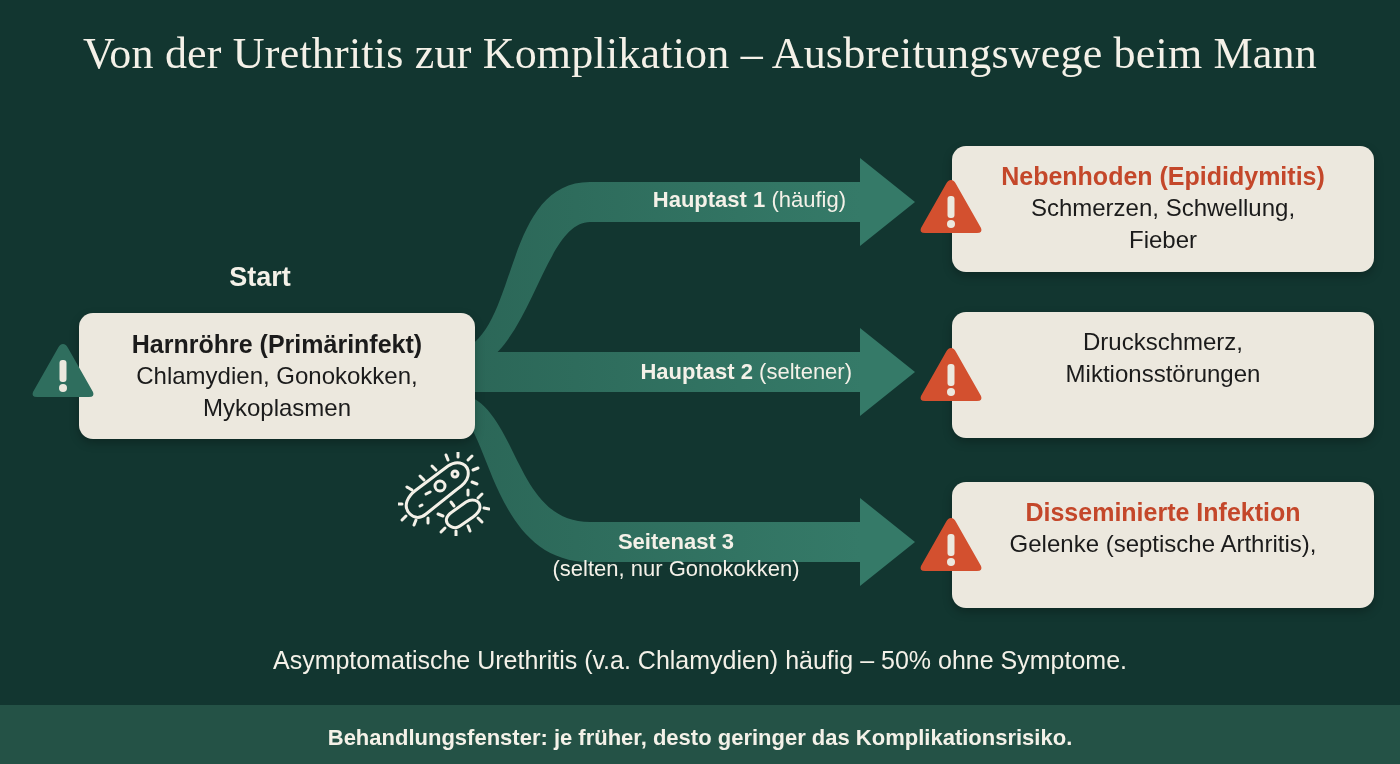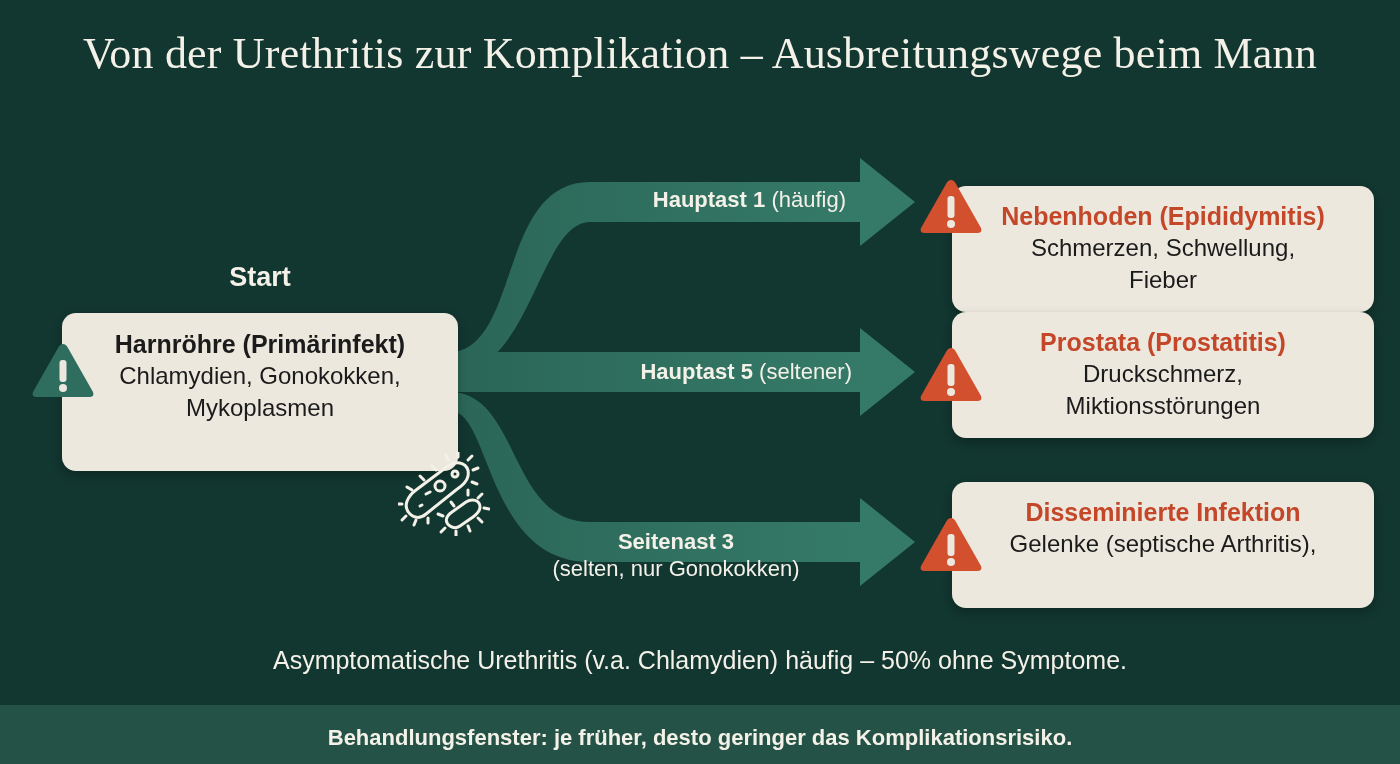"Nebenhoden (Epididymitis)" .box.t1 { margin-top: 40px -> none }
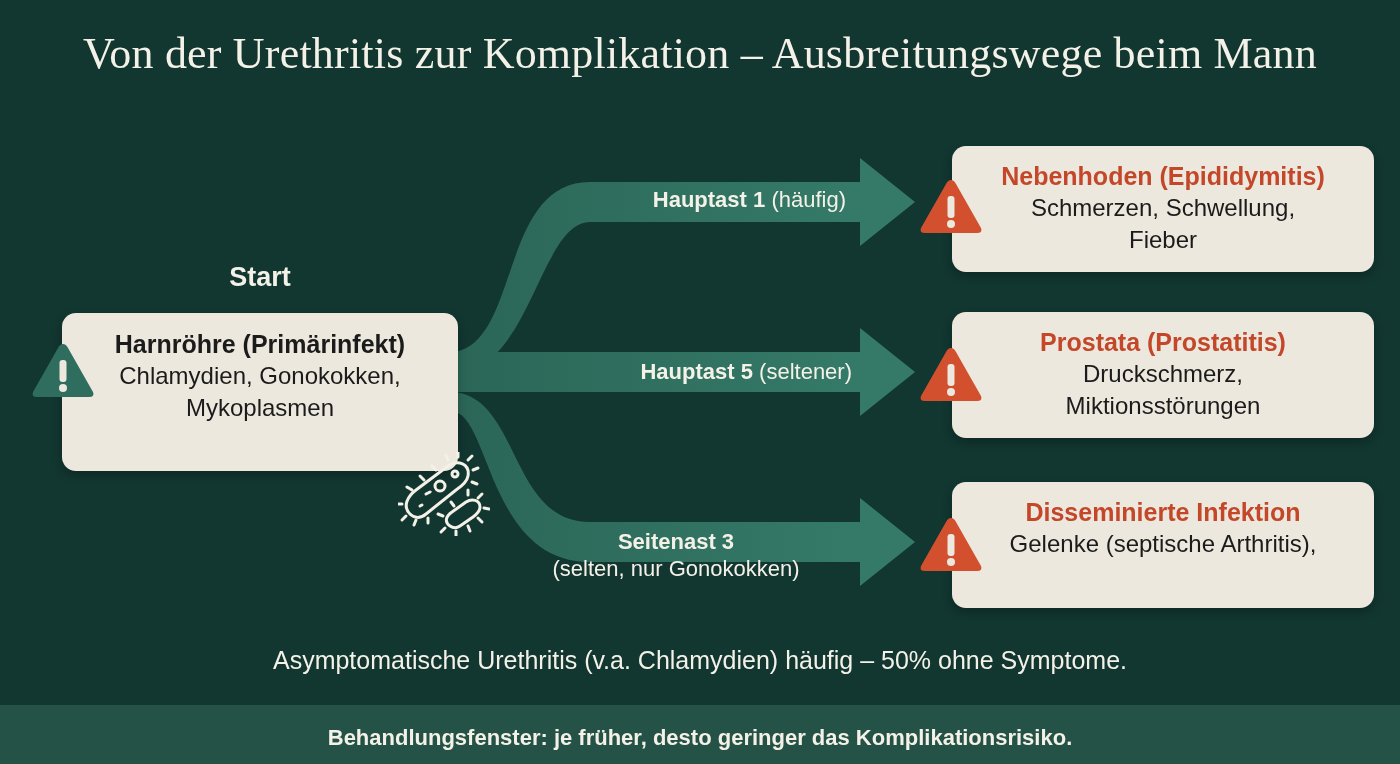"Harnröhre (Primärinfekt)" .box.source { height: 158px -> 126px; left: 62px -> 79px }
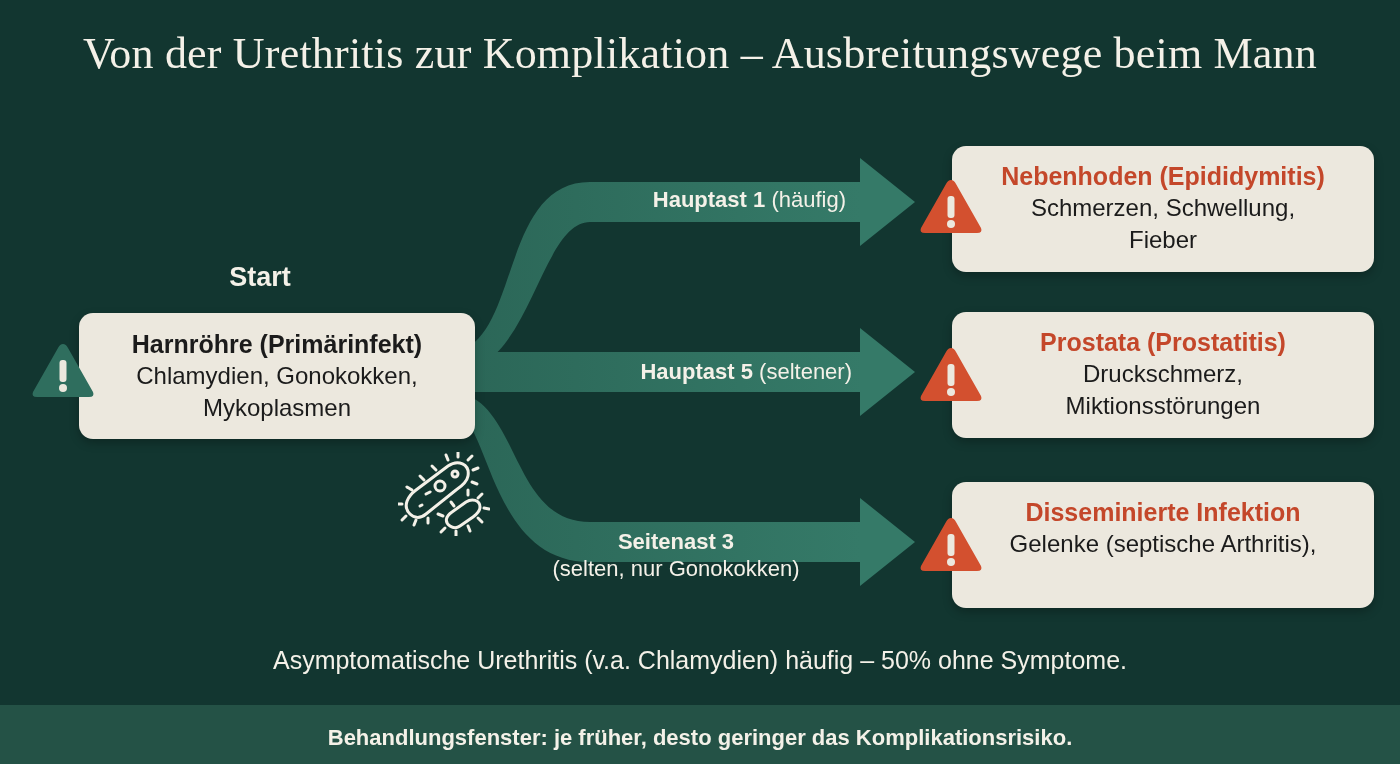"Prostata (Prostatitis)" div.head { html: <div>Prostata (Prostatitis)</div> -> none }
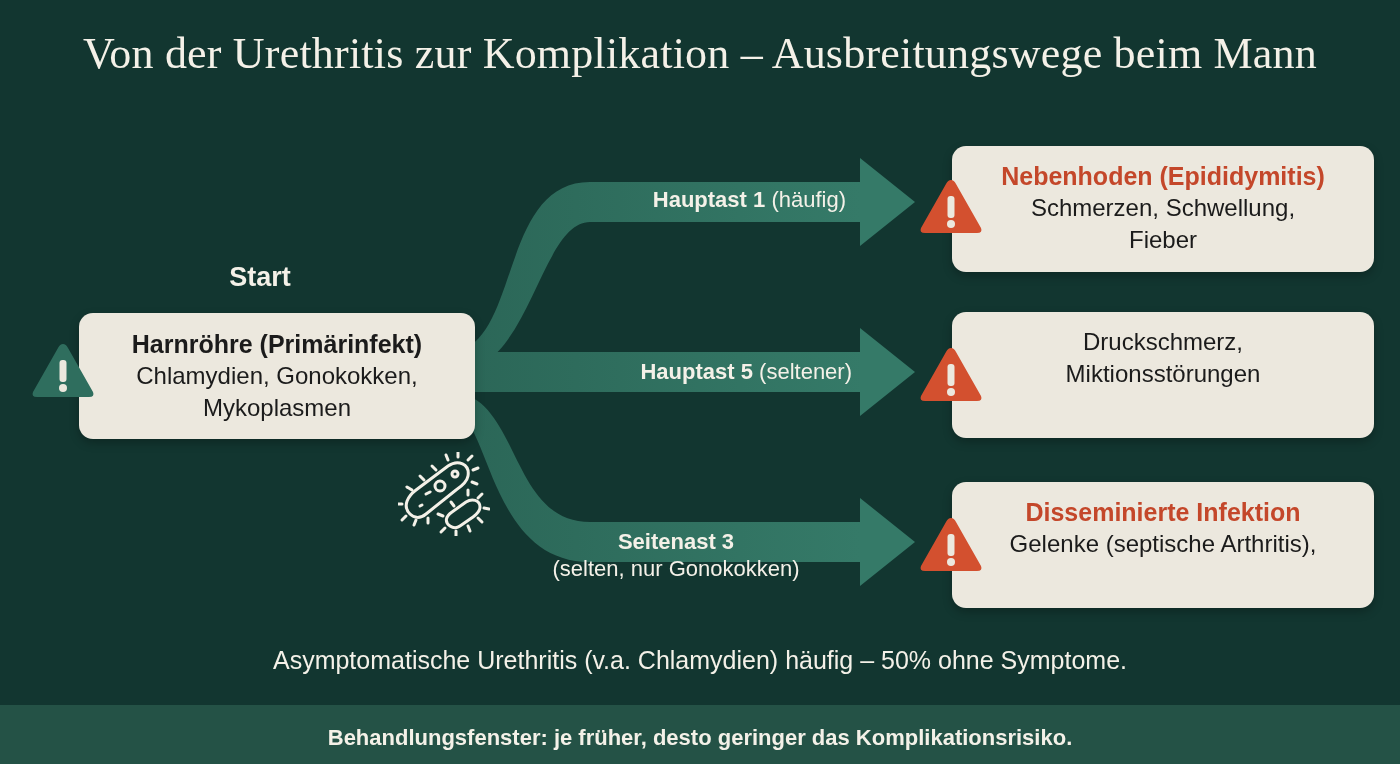"Hauptast 5" b { text: 5 -> 2 }
